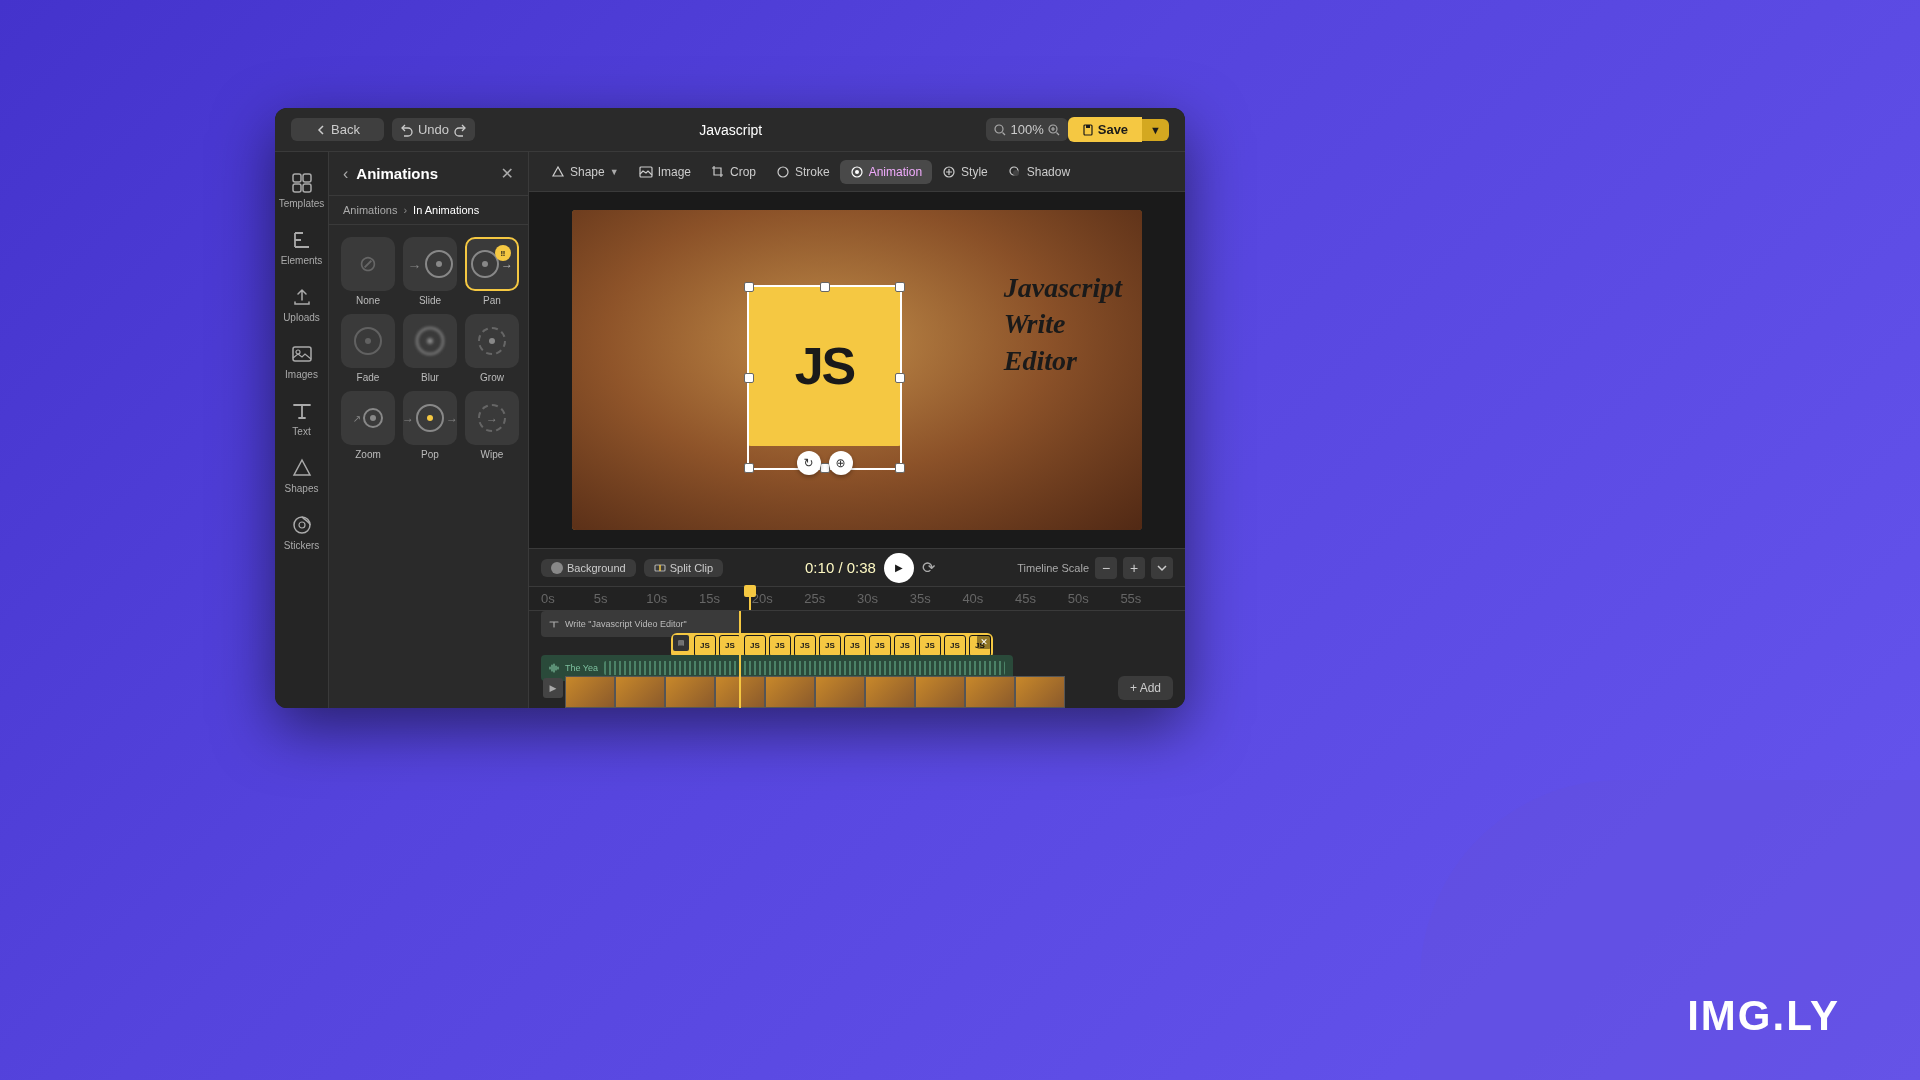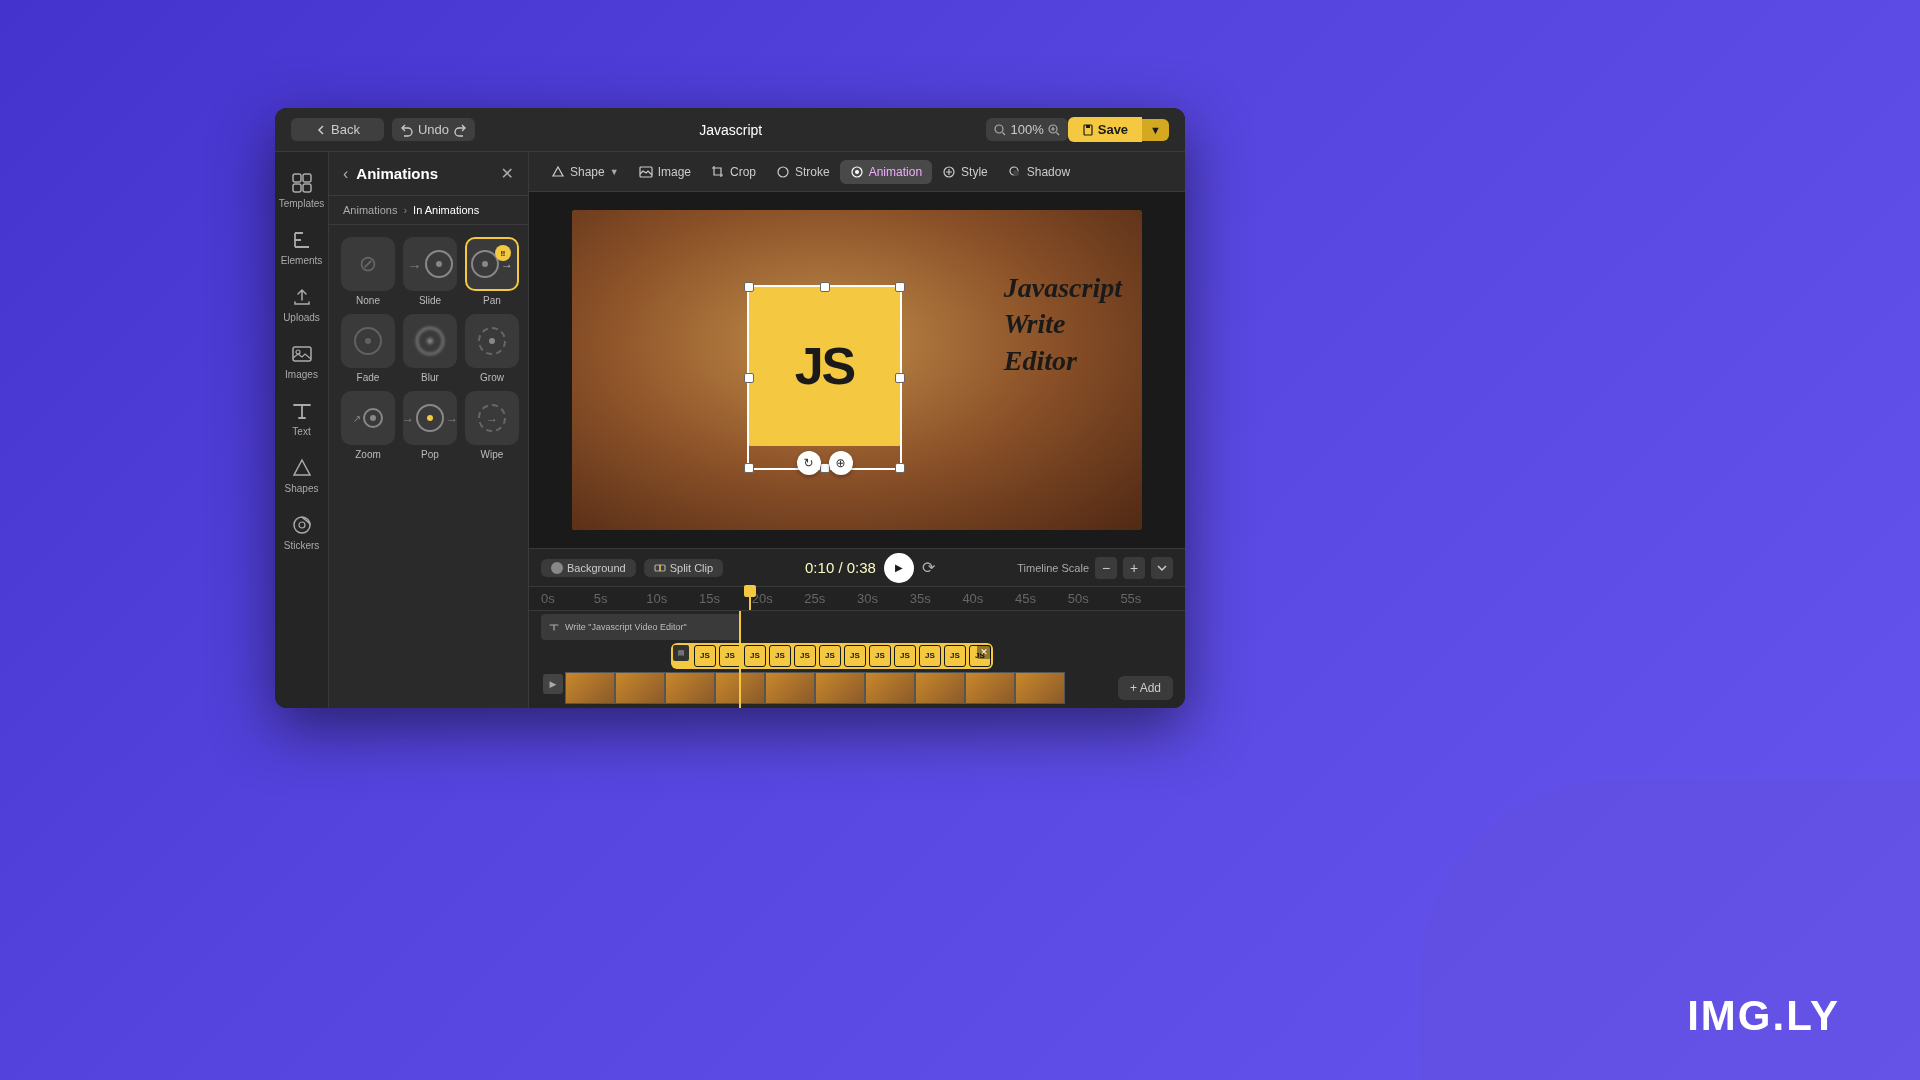"The Yea" div.track-row { html: none -> <div> <div> <svg> <path></path> </svg> <span>The Yea</span> <div></div> </div> </div> }
